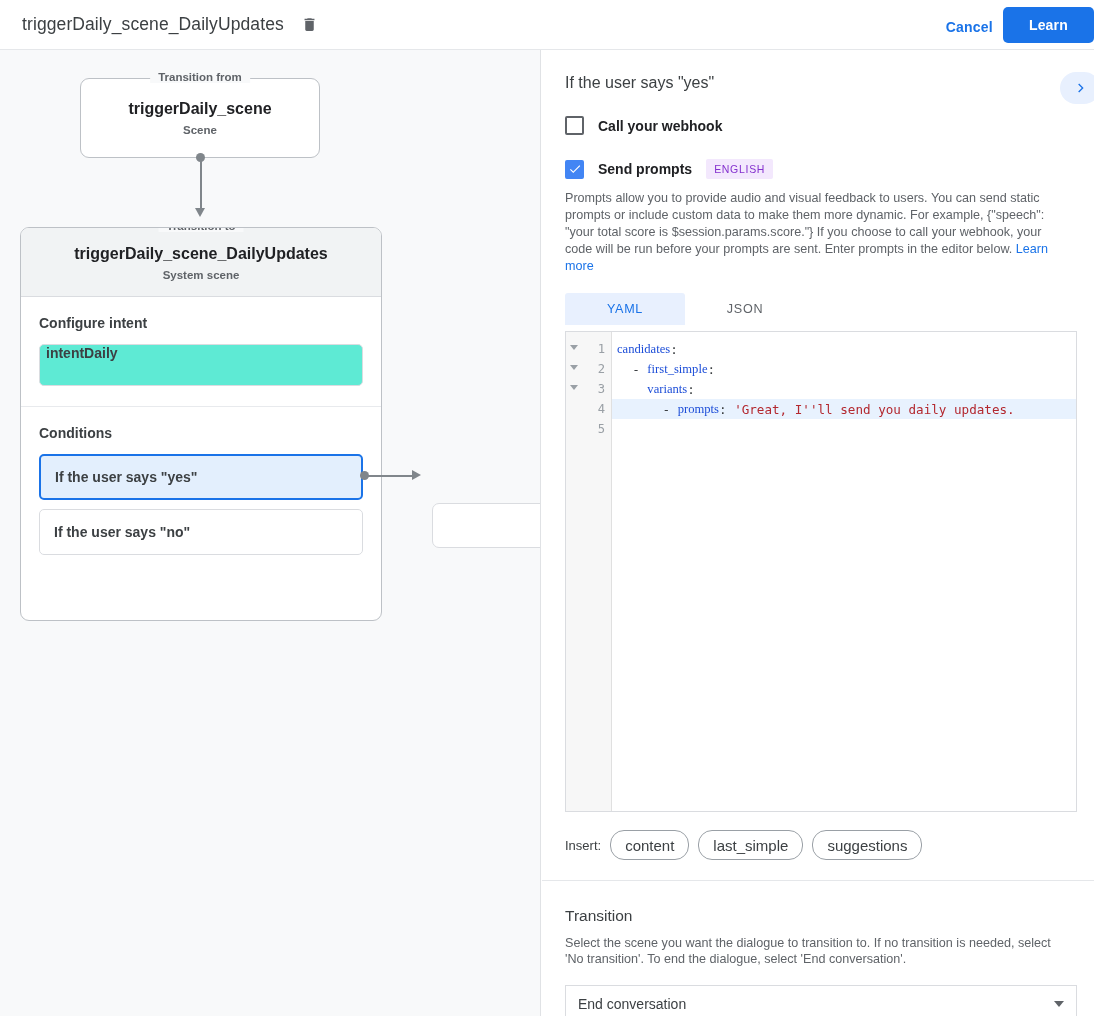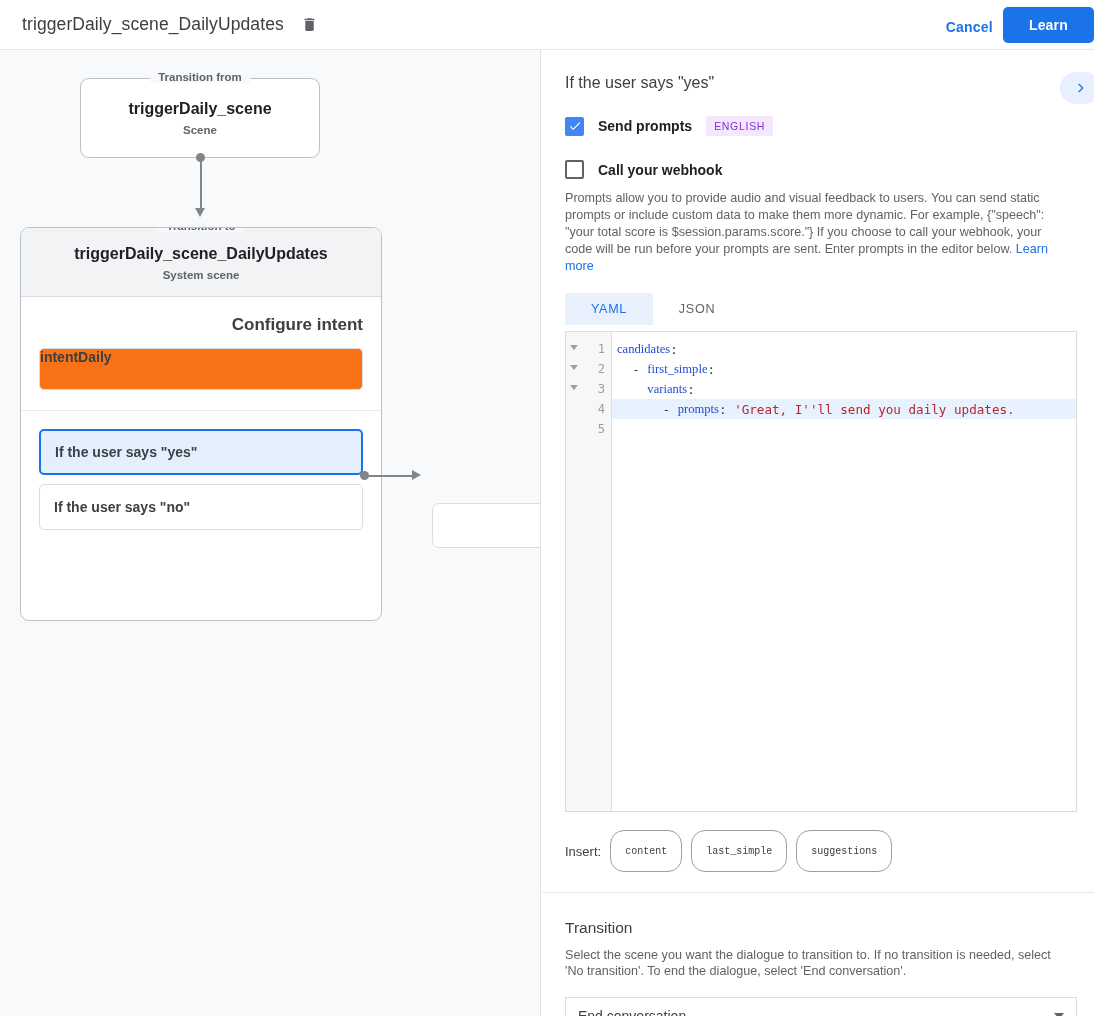"Send prompts" div.check-row { order: before "Call your webhook" -> after "Call your webhook" }
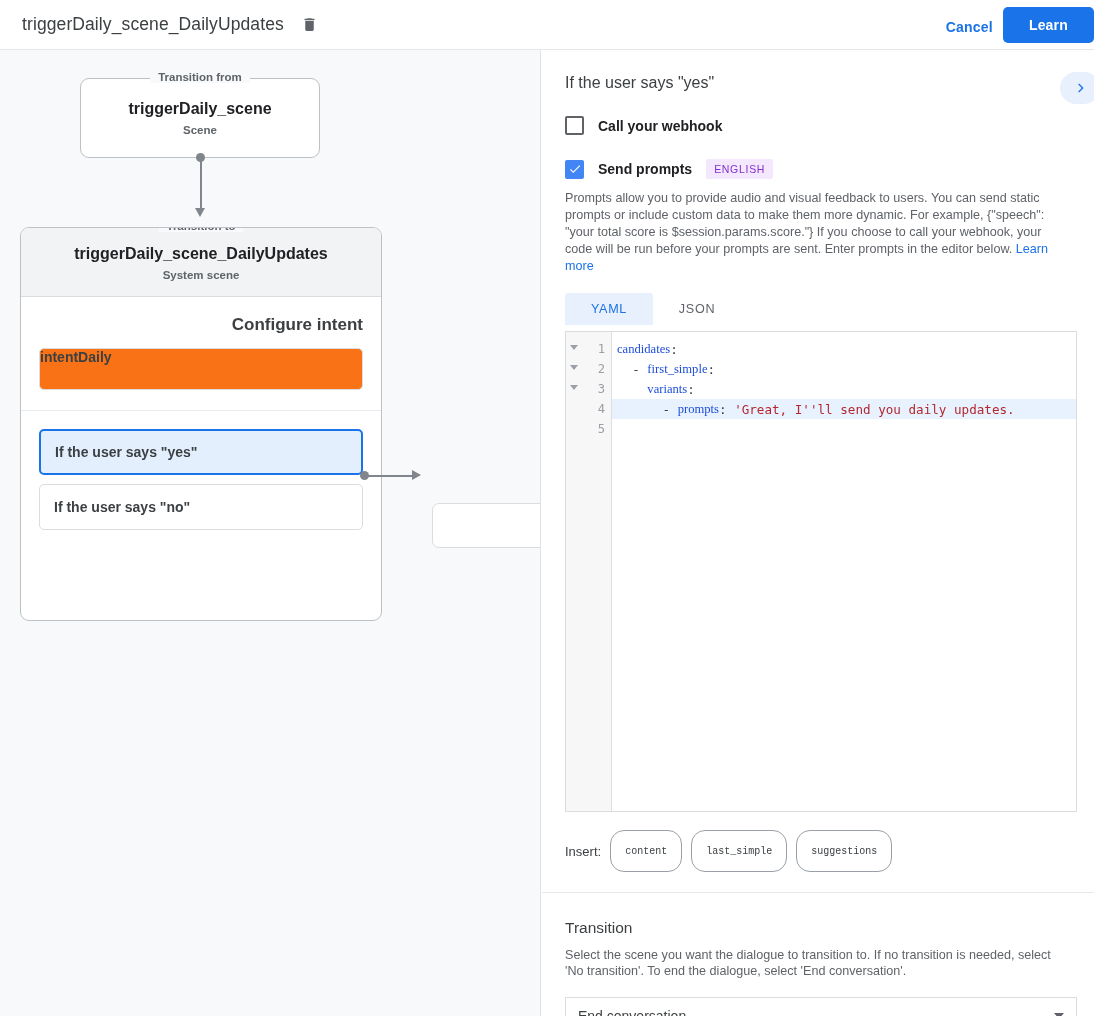"YAML" .tab { width: 88px -> 120px }
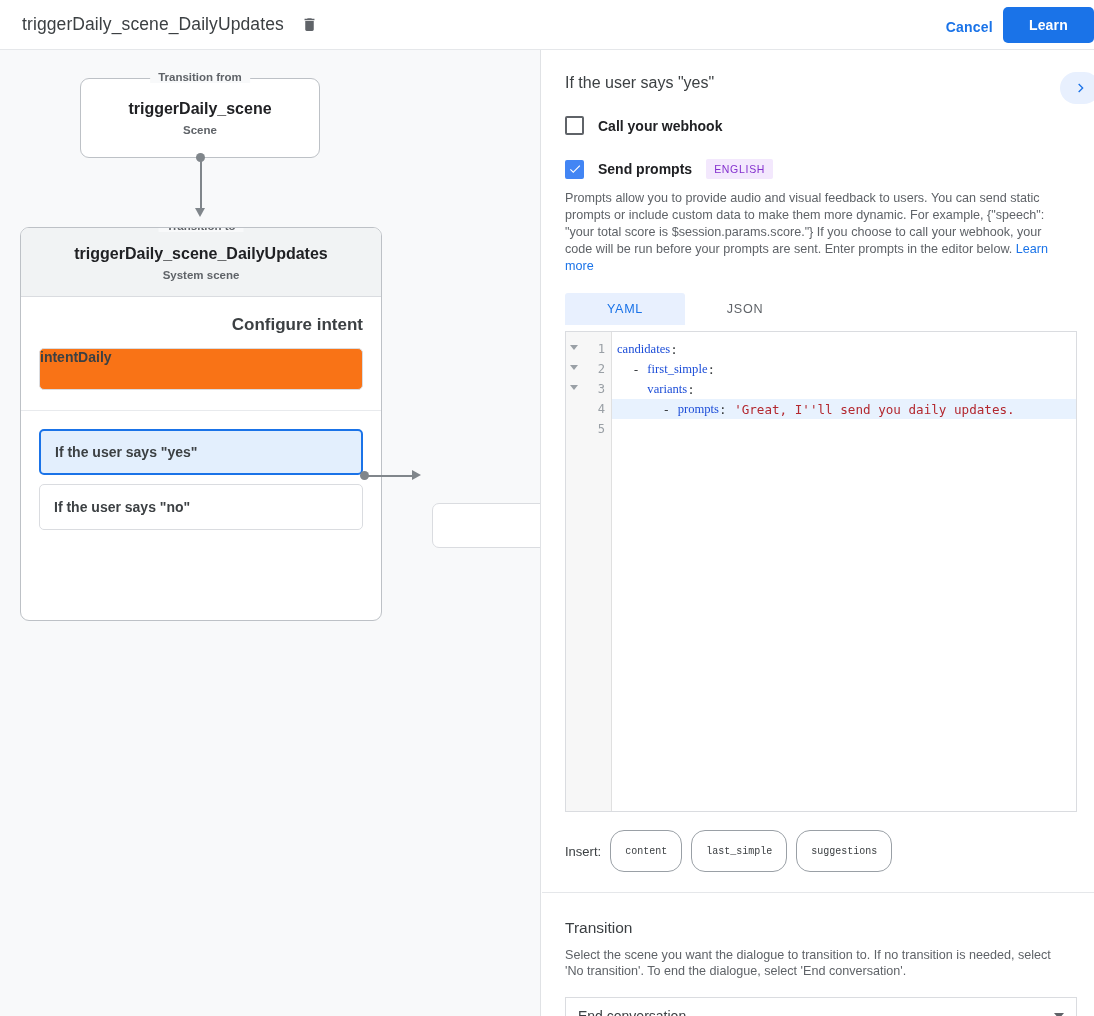"Configure intent" .section-label { font-size: 17px -> 14px; text-align: right -> none }
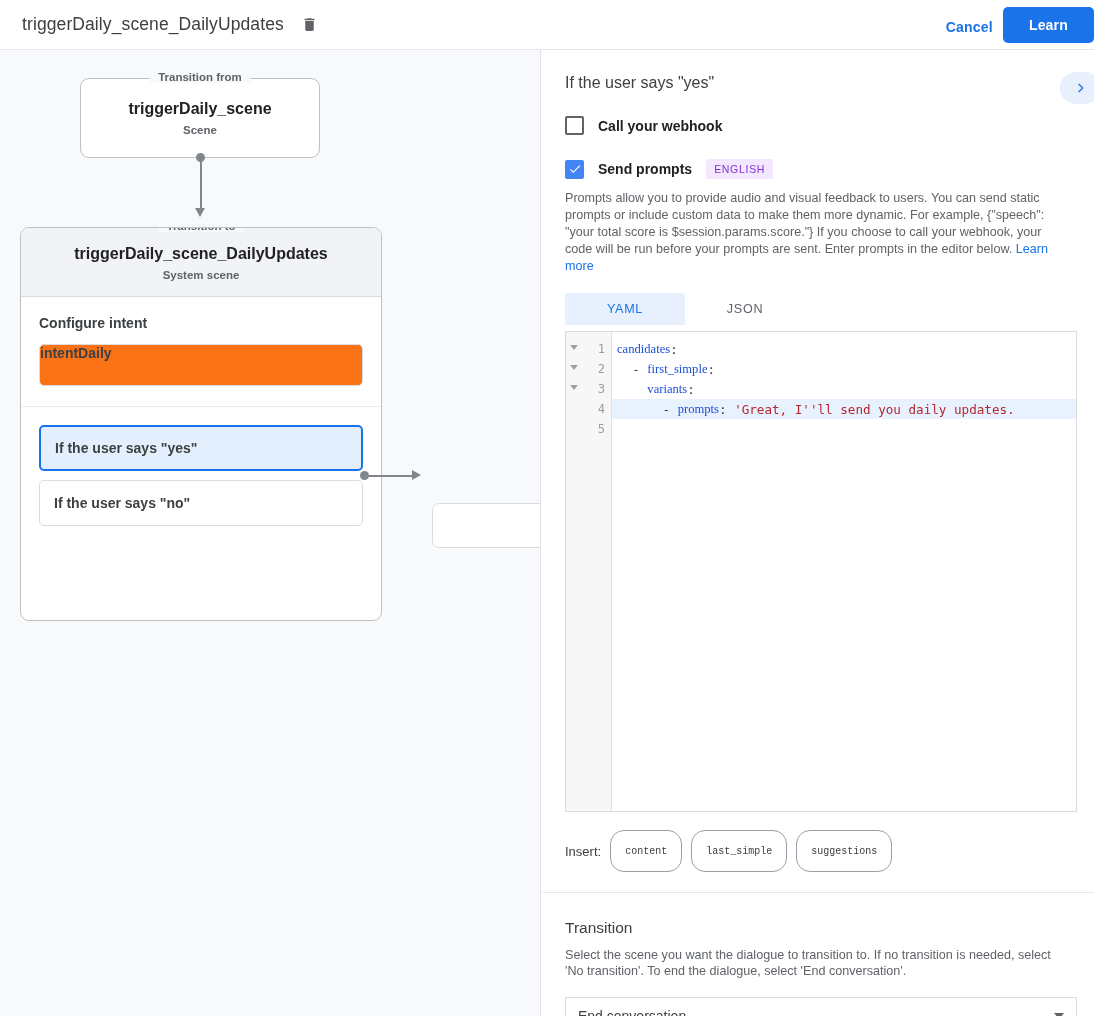"intentDaily" .intent-input { background: #f97316 -> #5eead4; padding: 0 0 -> 0 6px }
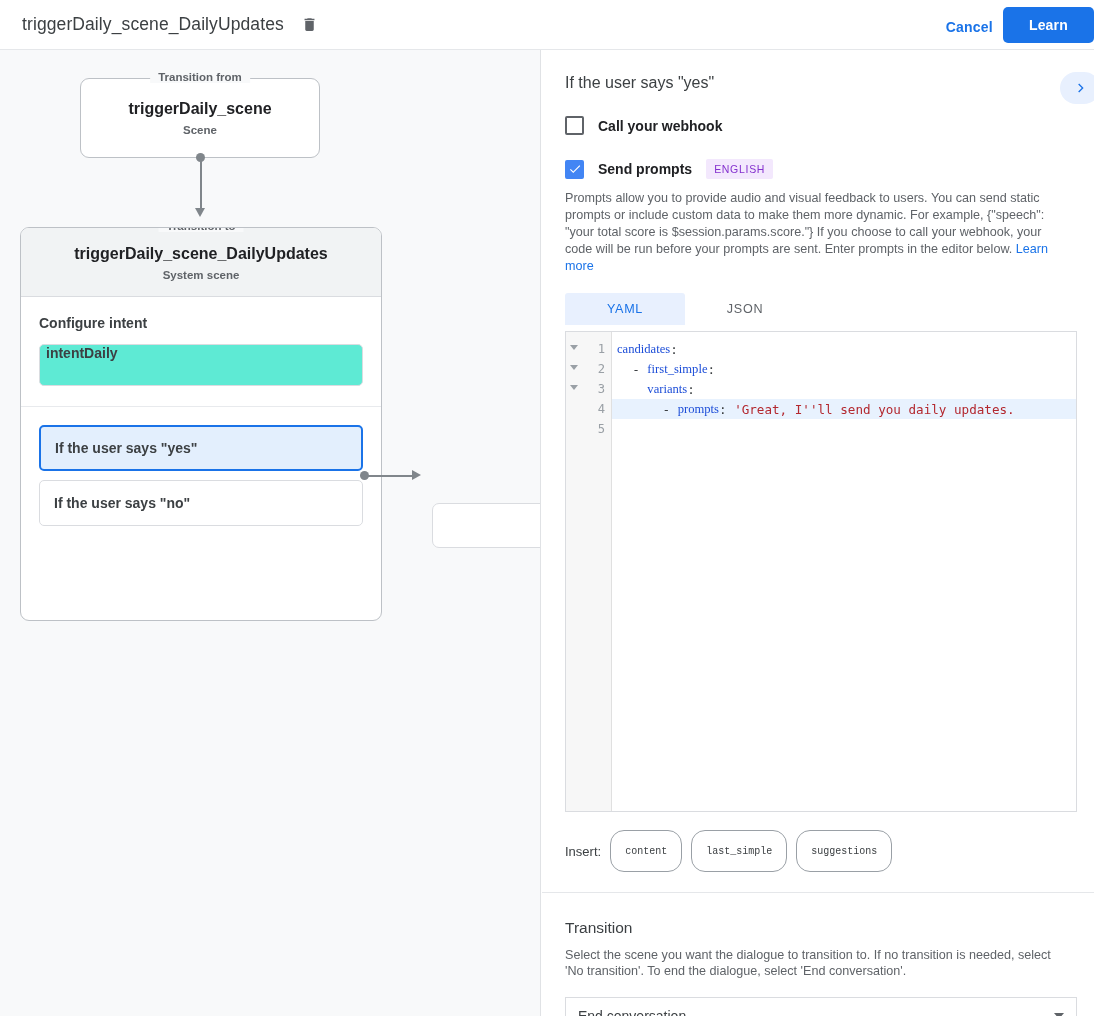"Conditions" div.section-label { html: none -> <div>Conditions</div> }
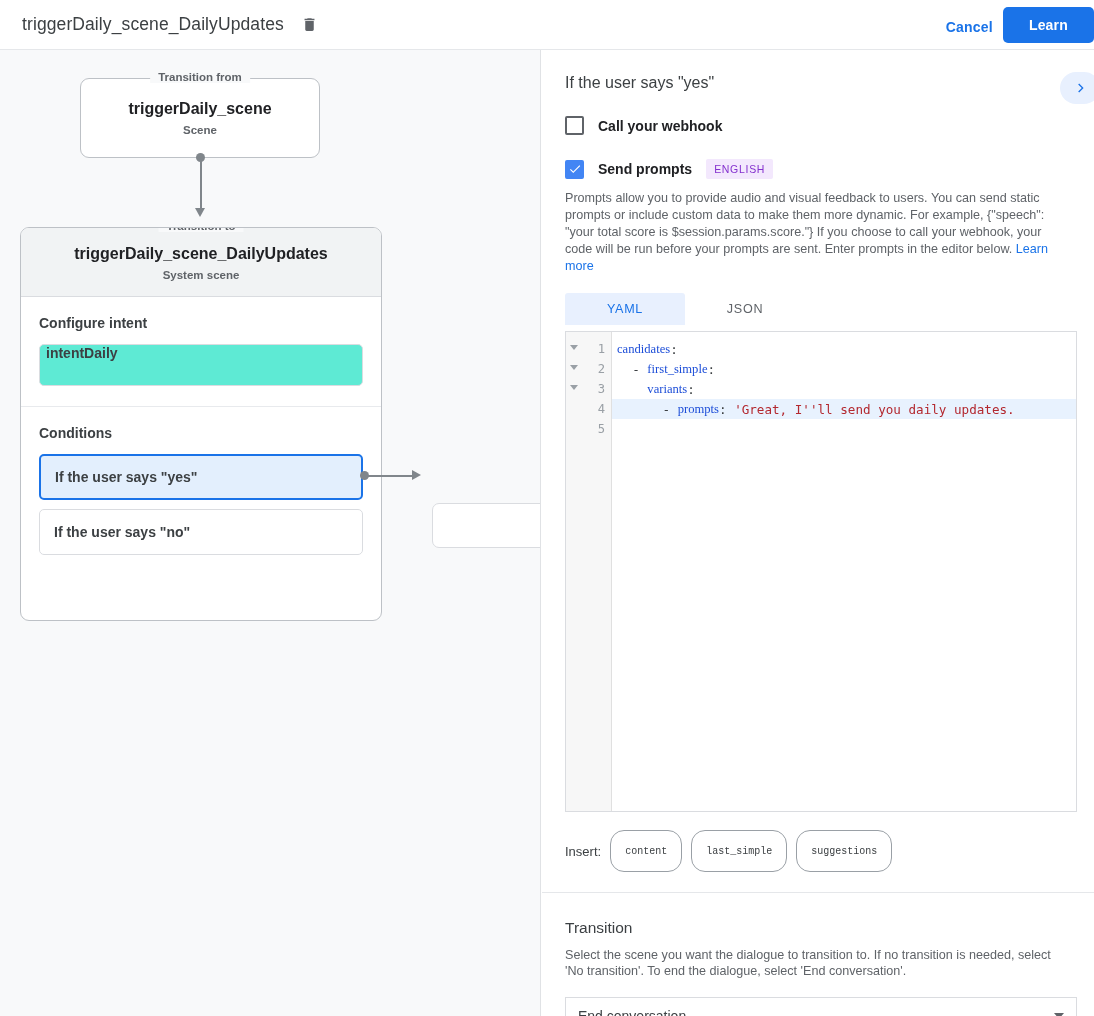"content" .chip { font-family: Liberation Mono, monospace -> Liberation Sans, sans-serif; font-size: 10px -> 15px; height: 42px -> 30px }
